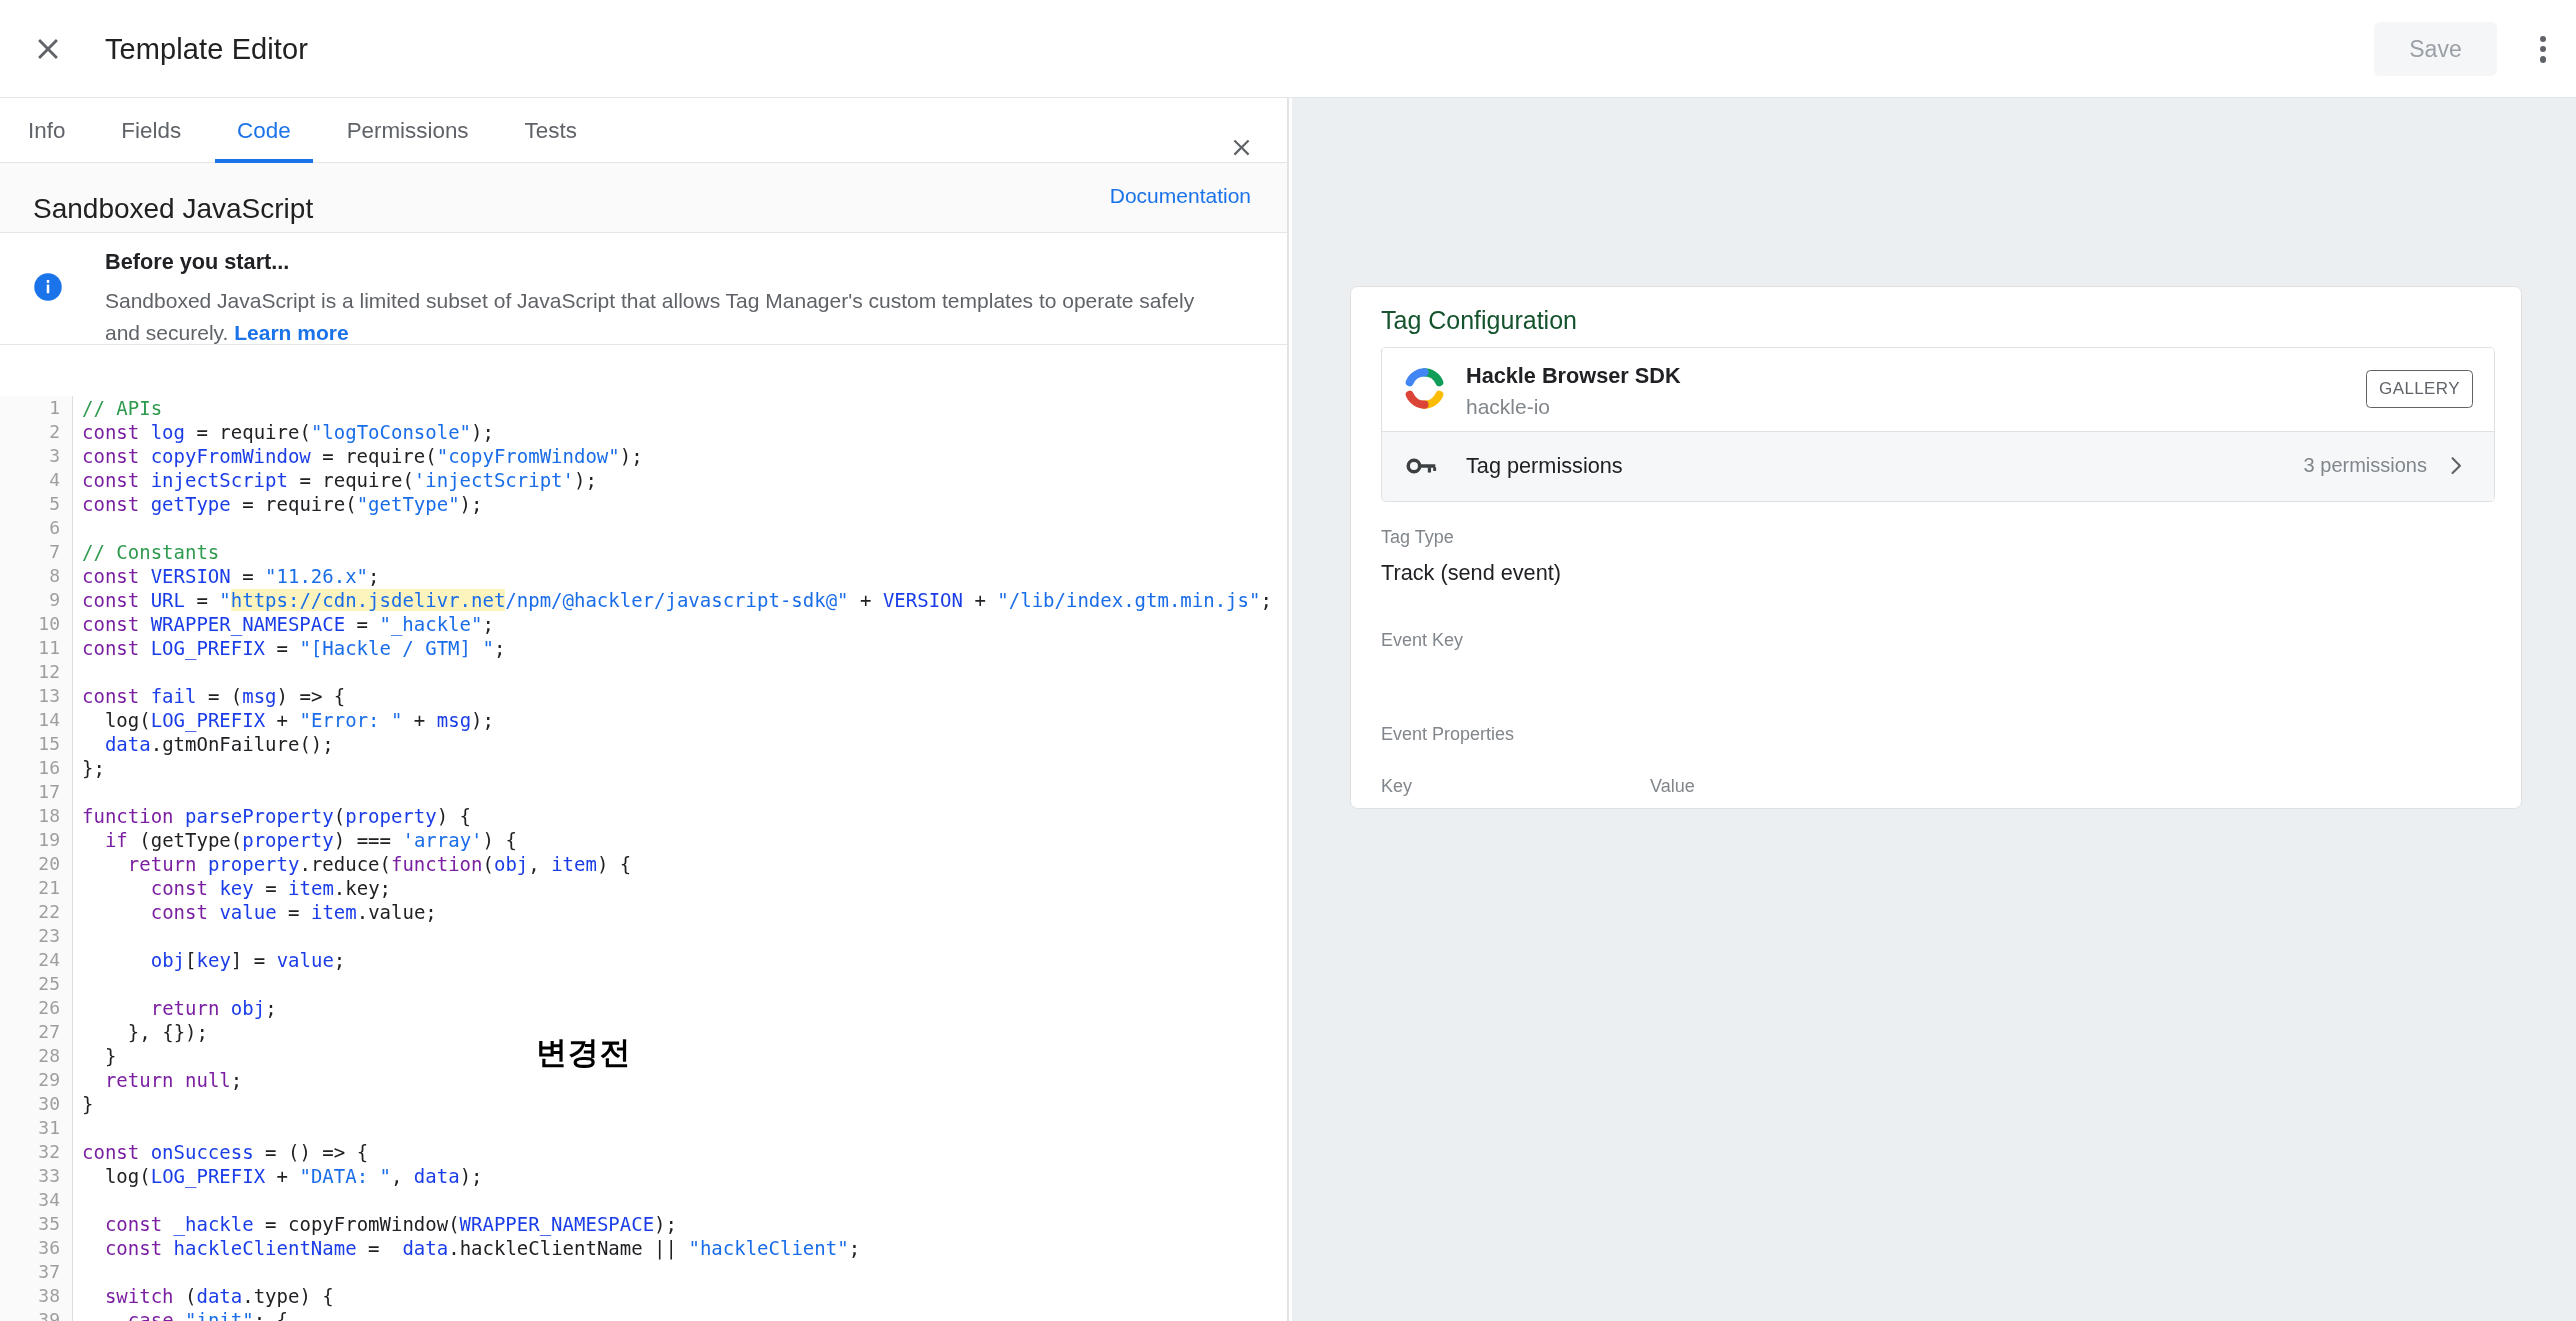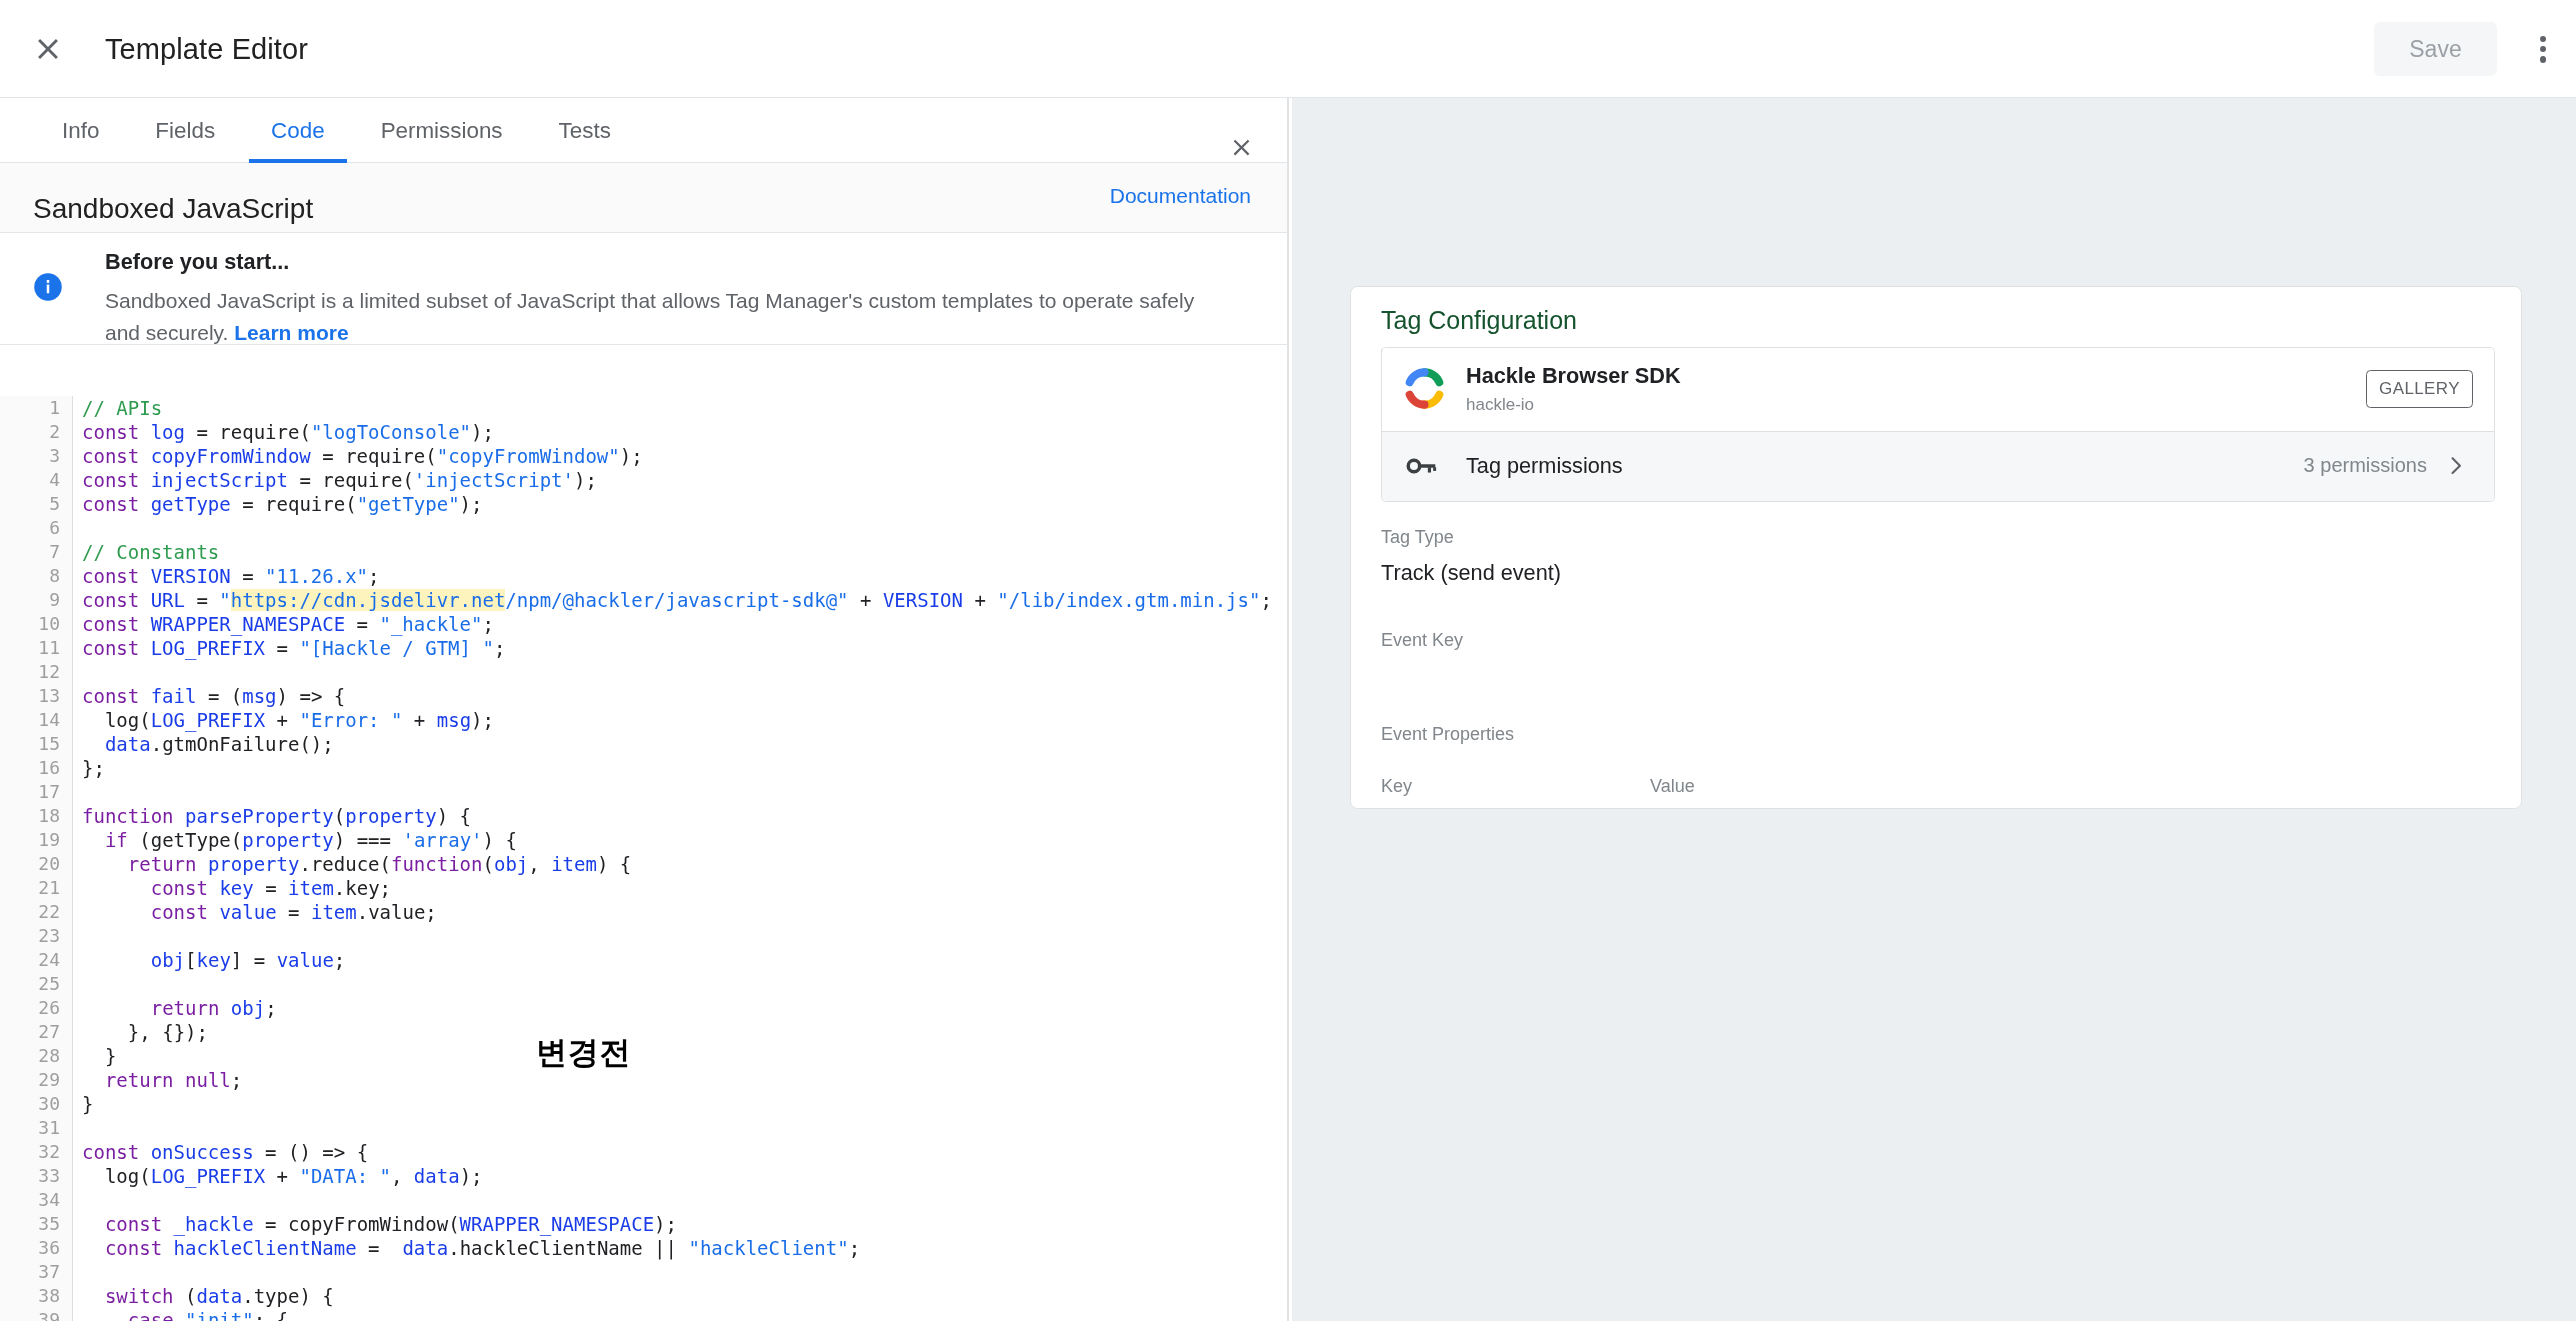"Info" #tabs { padding-left: 34px -> none }
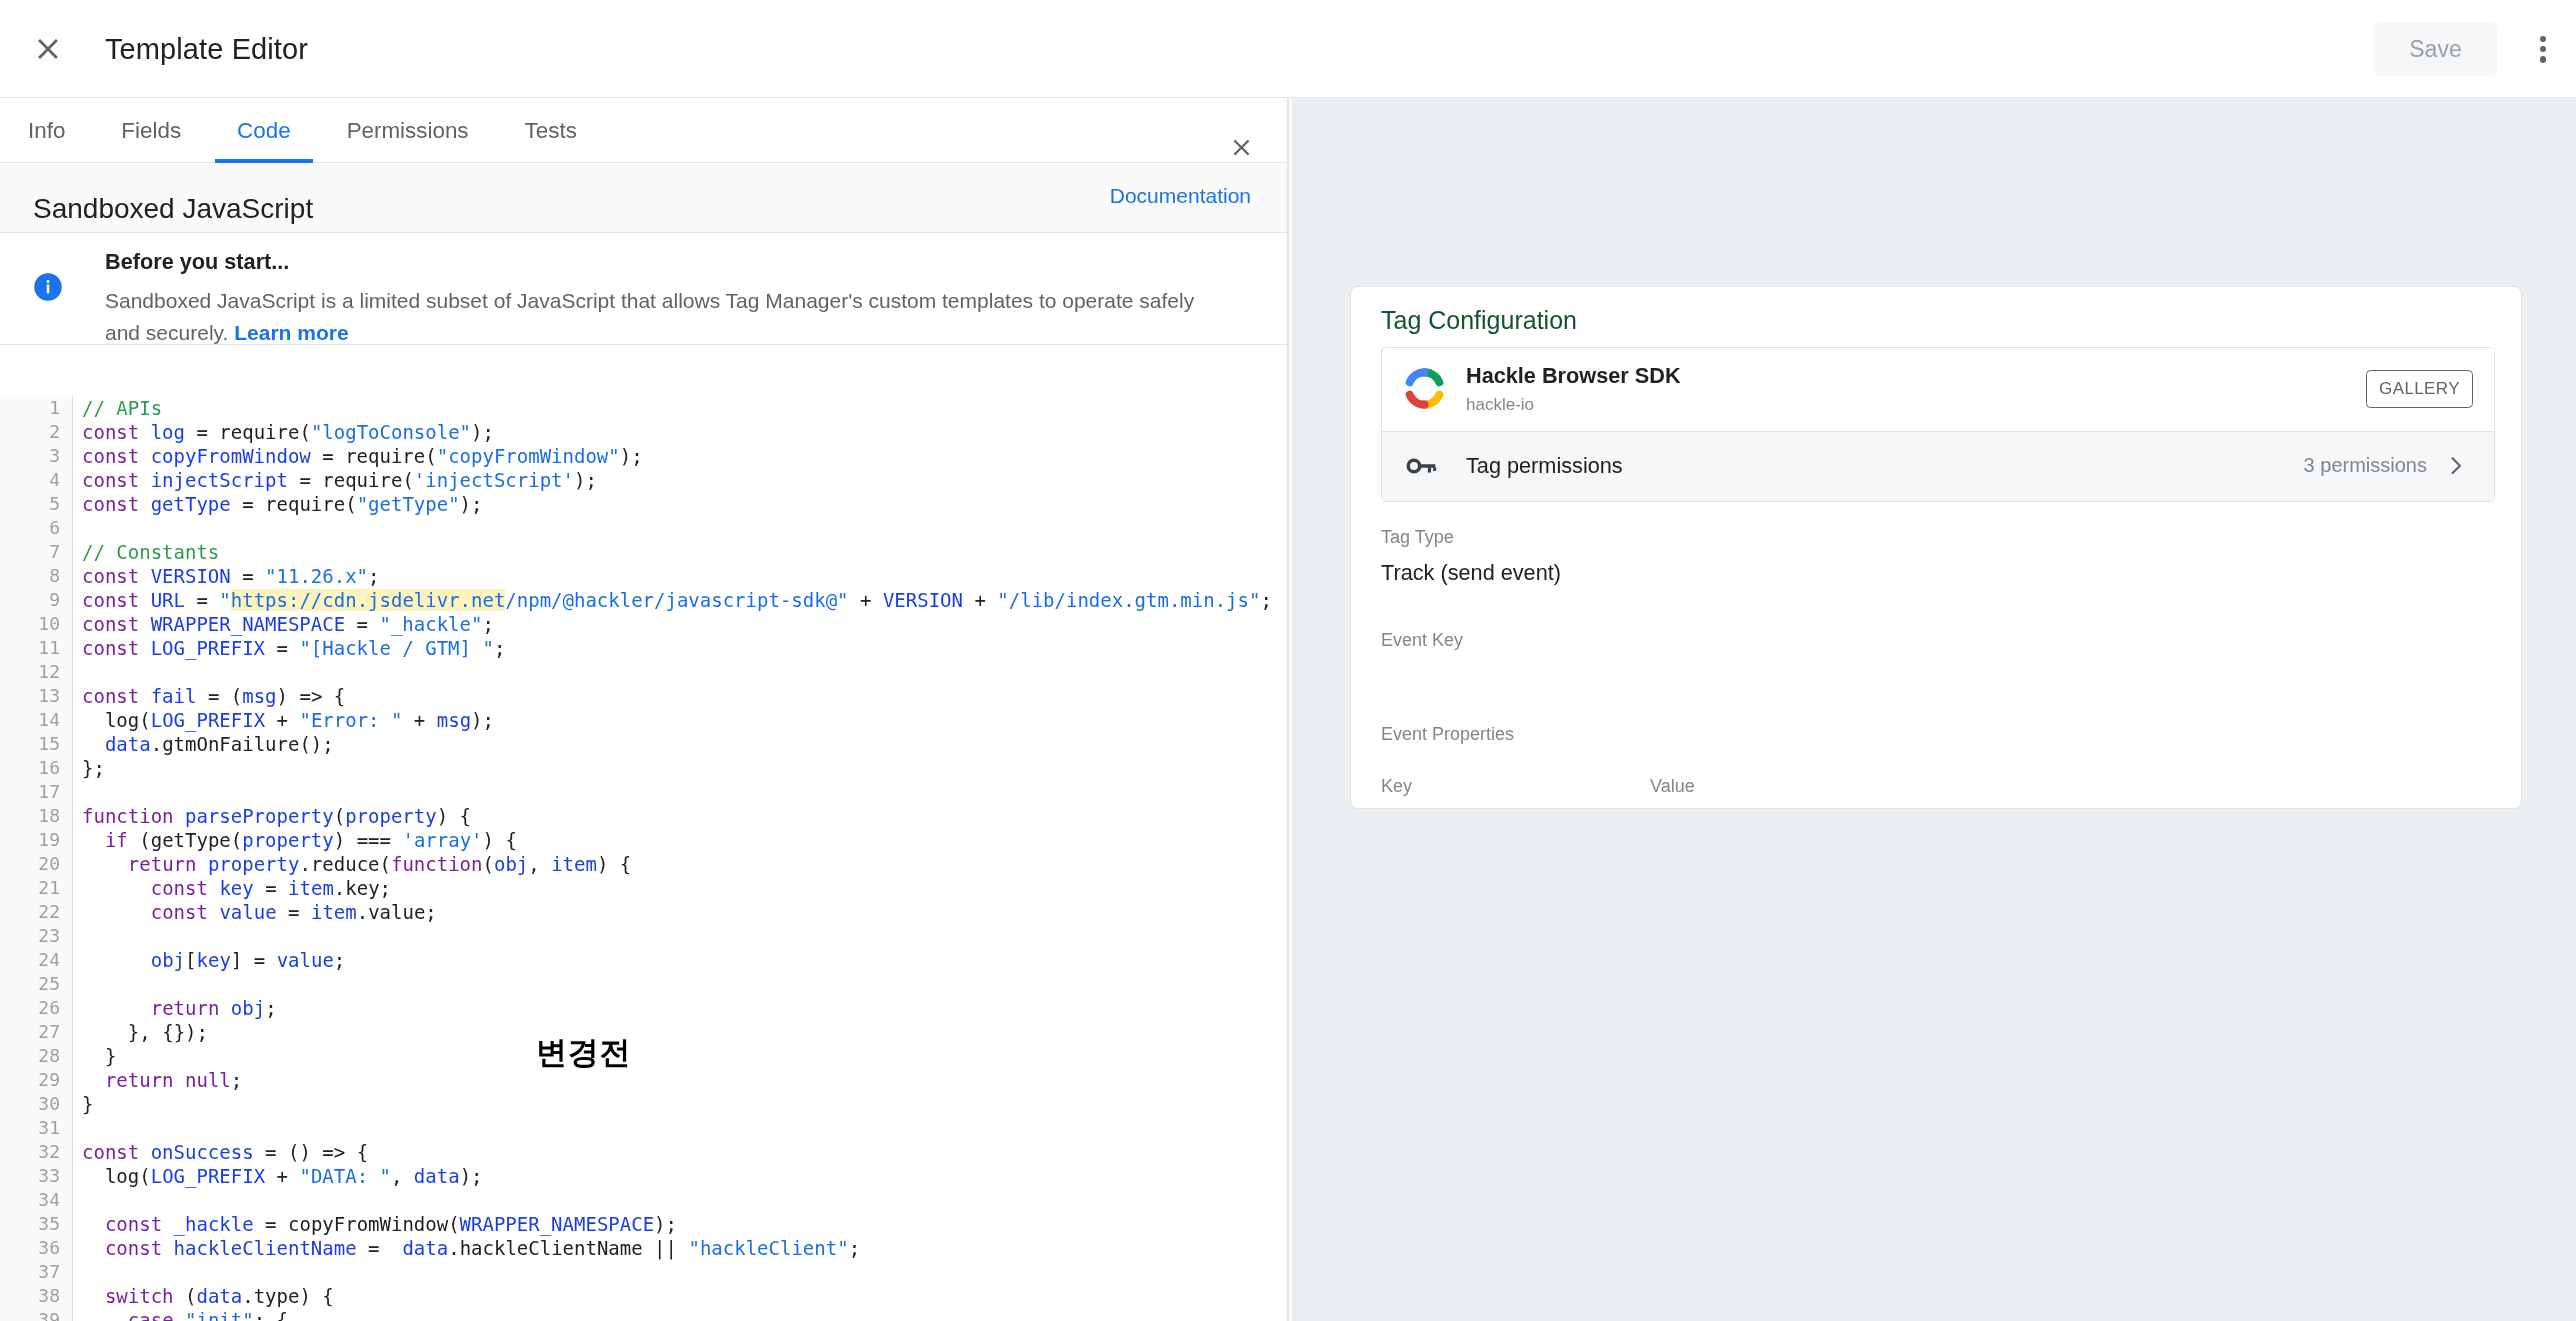"hackle-io" #tagtype-sub { font-size: 17px -> 21px }
